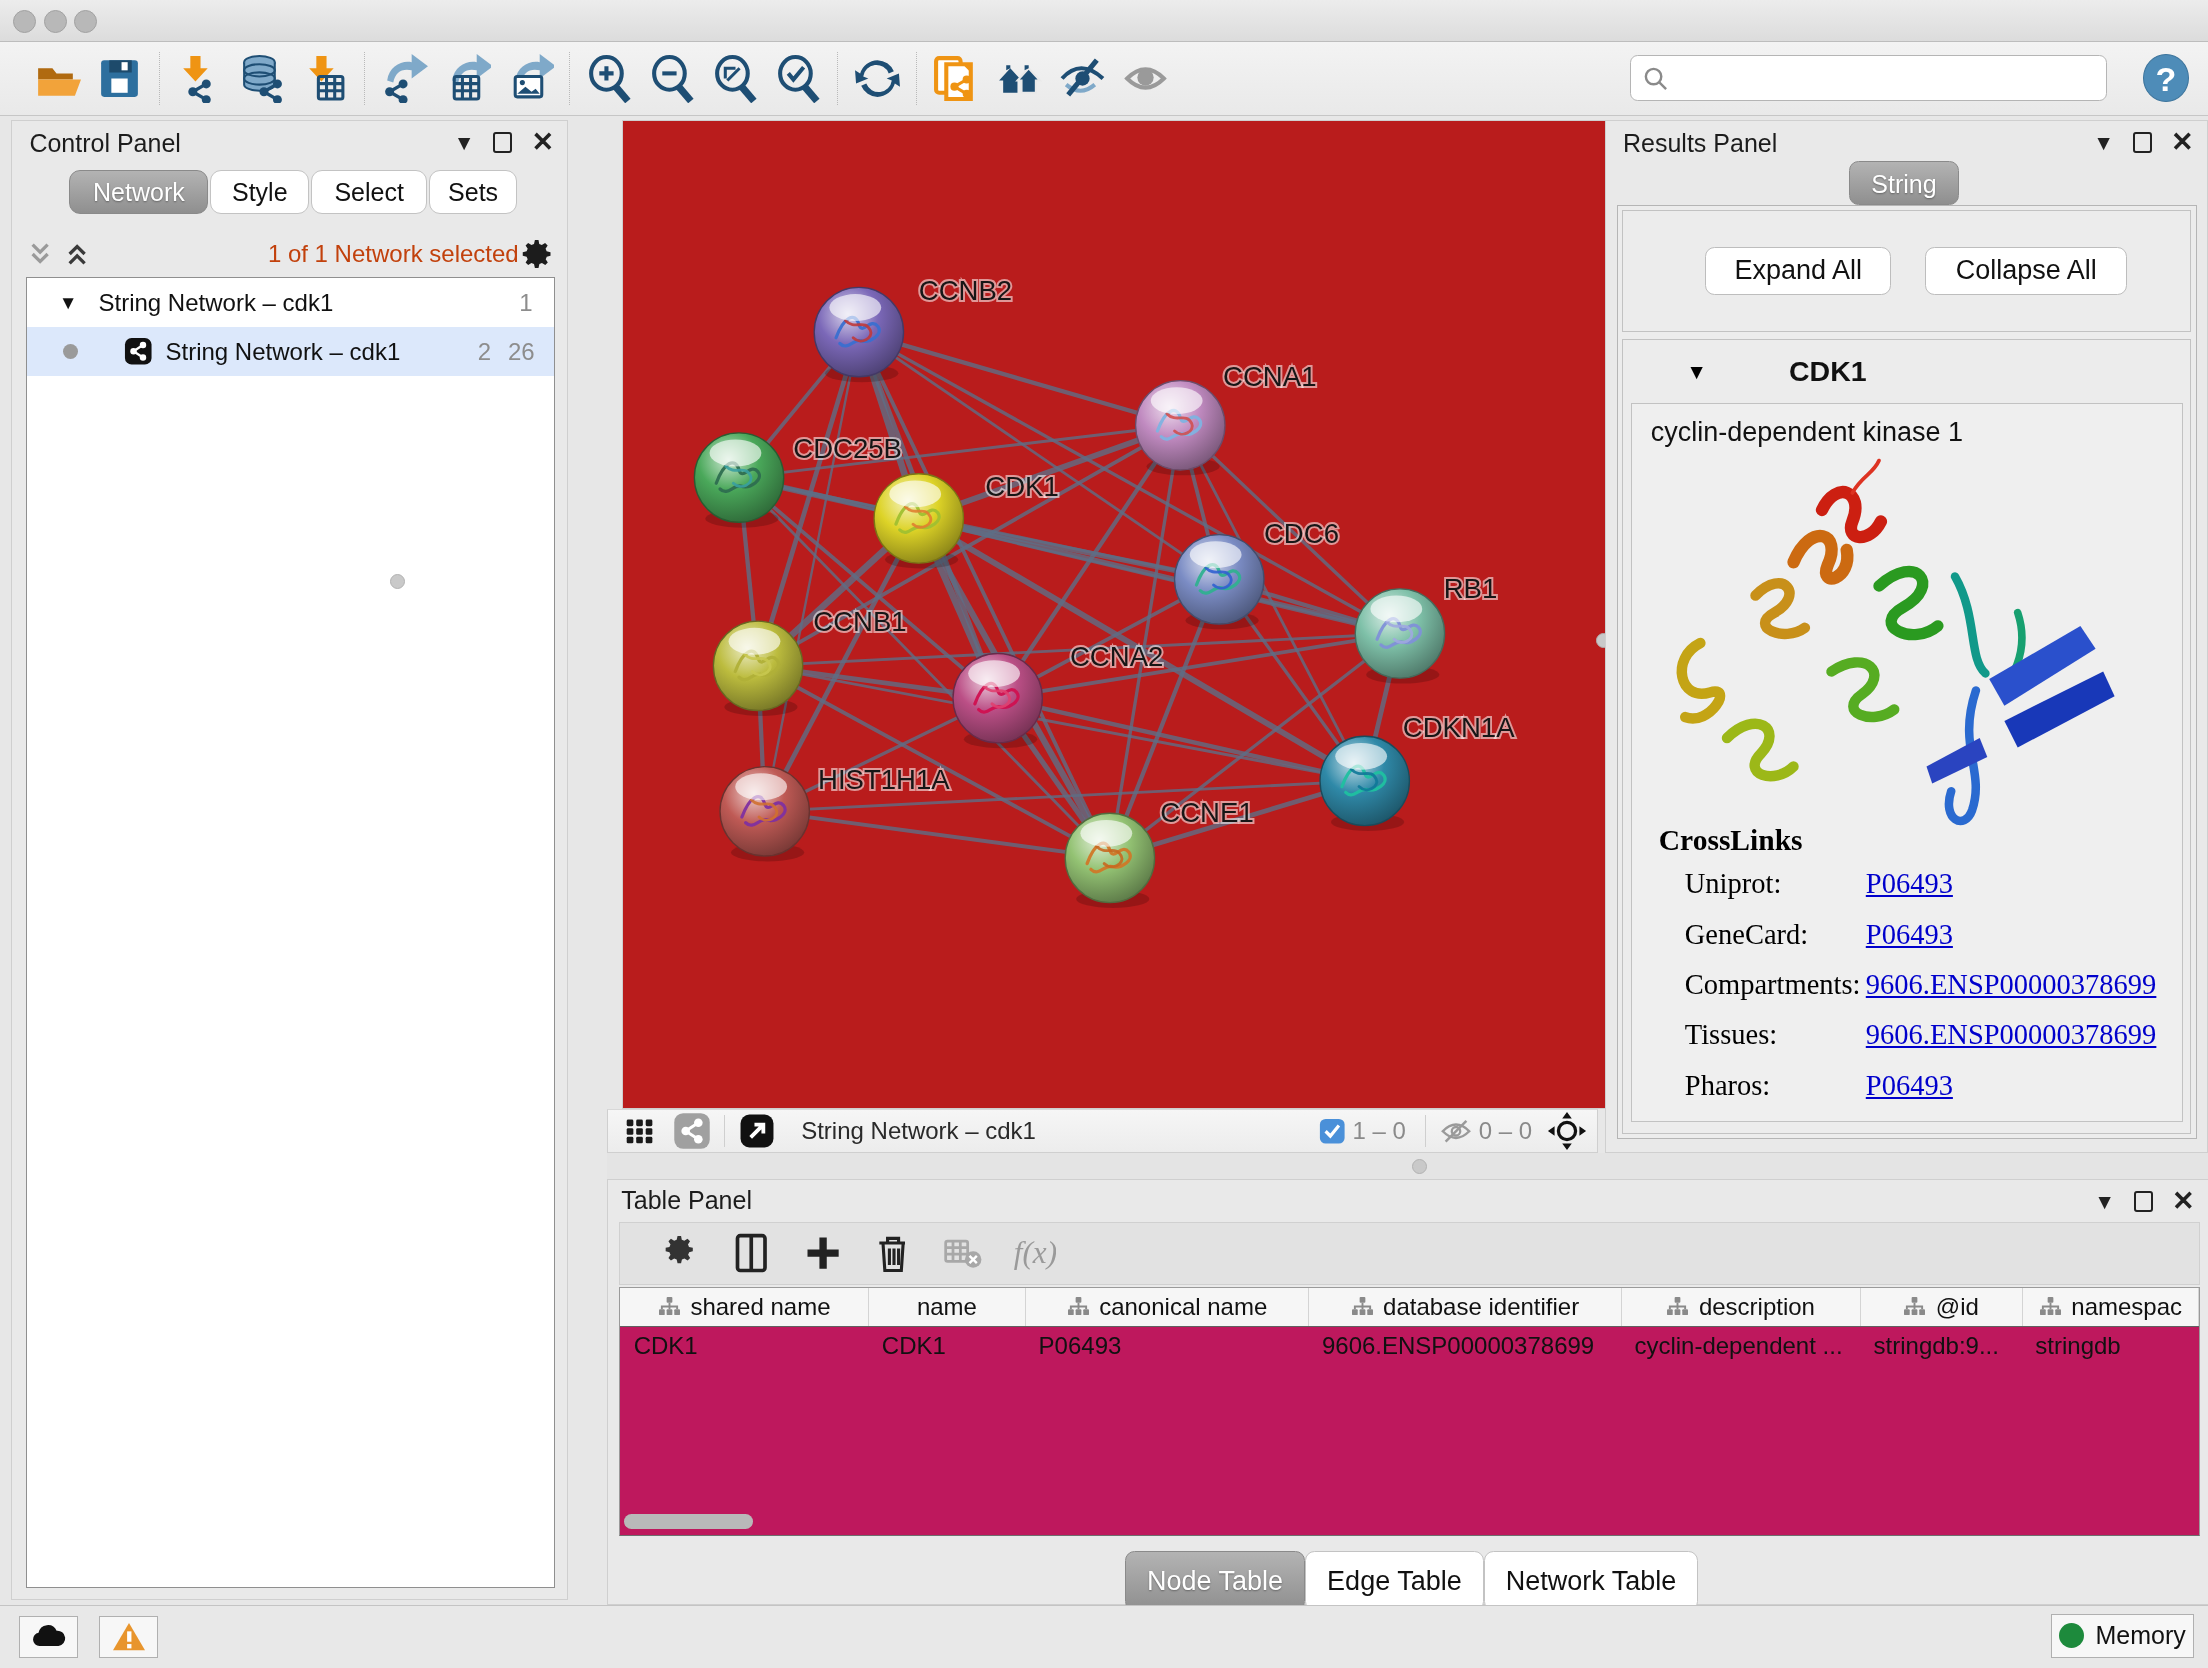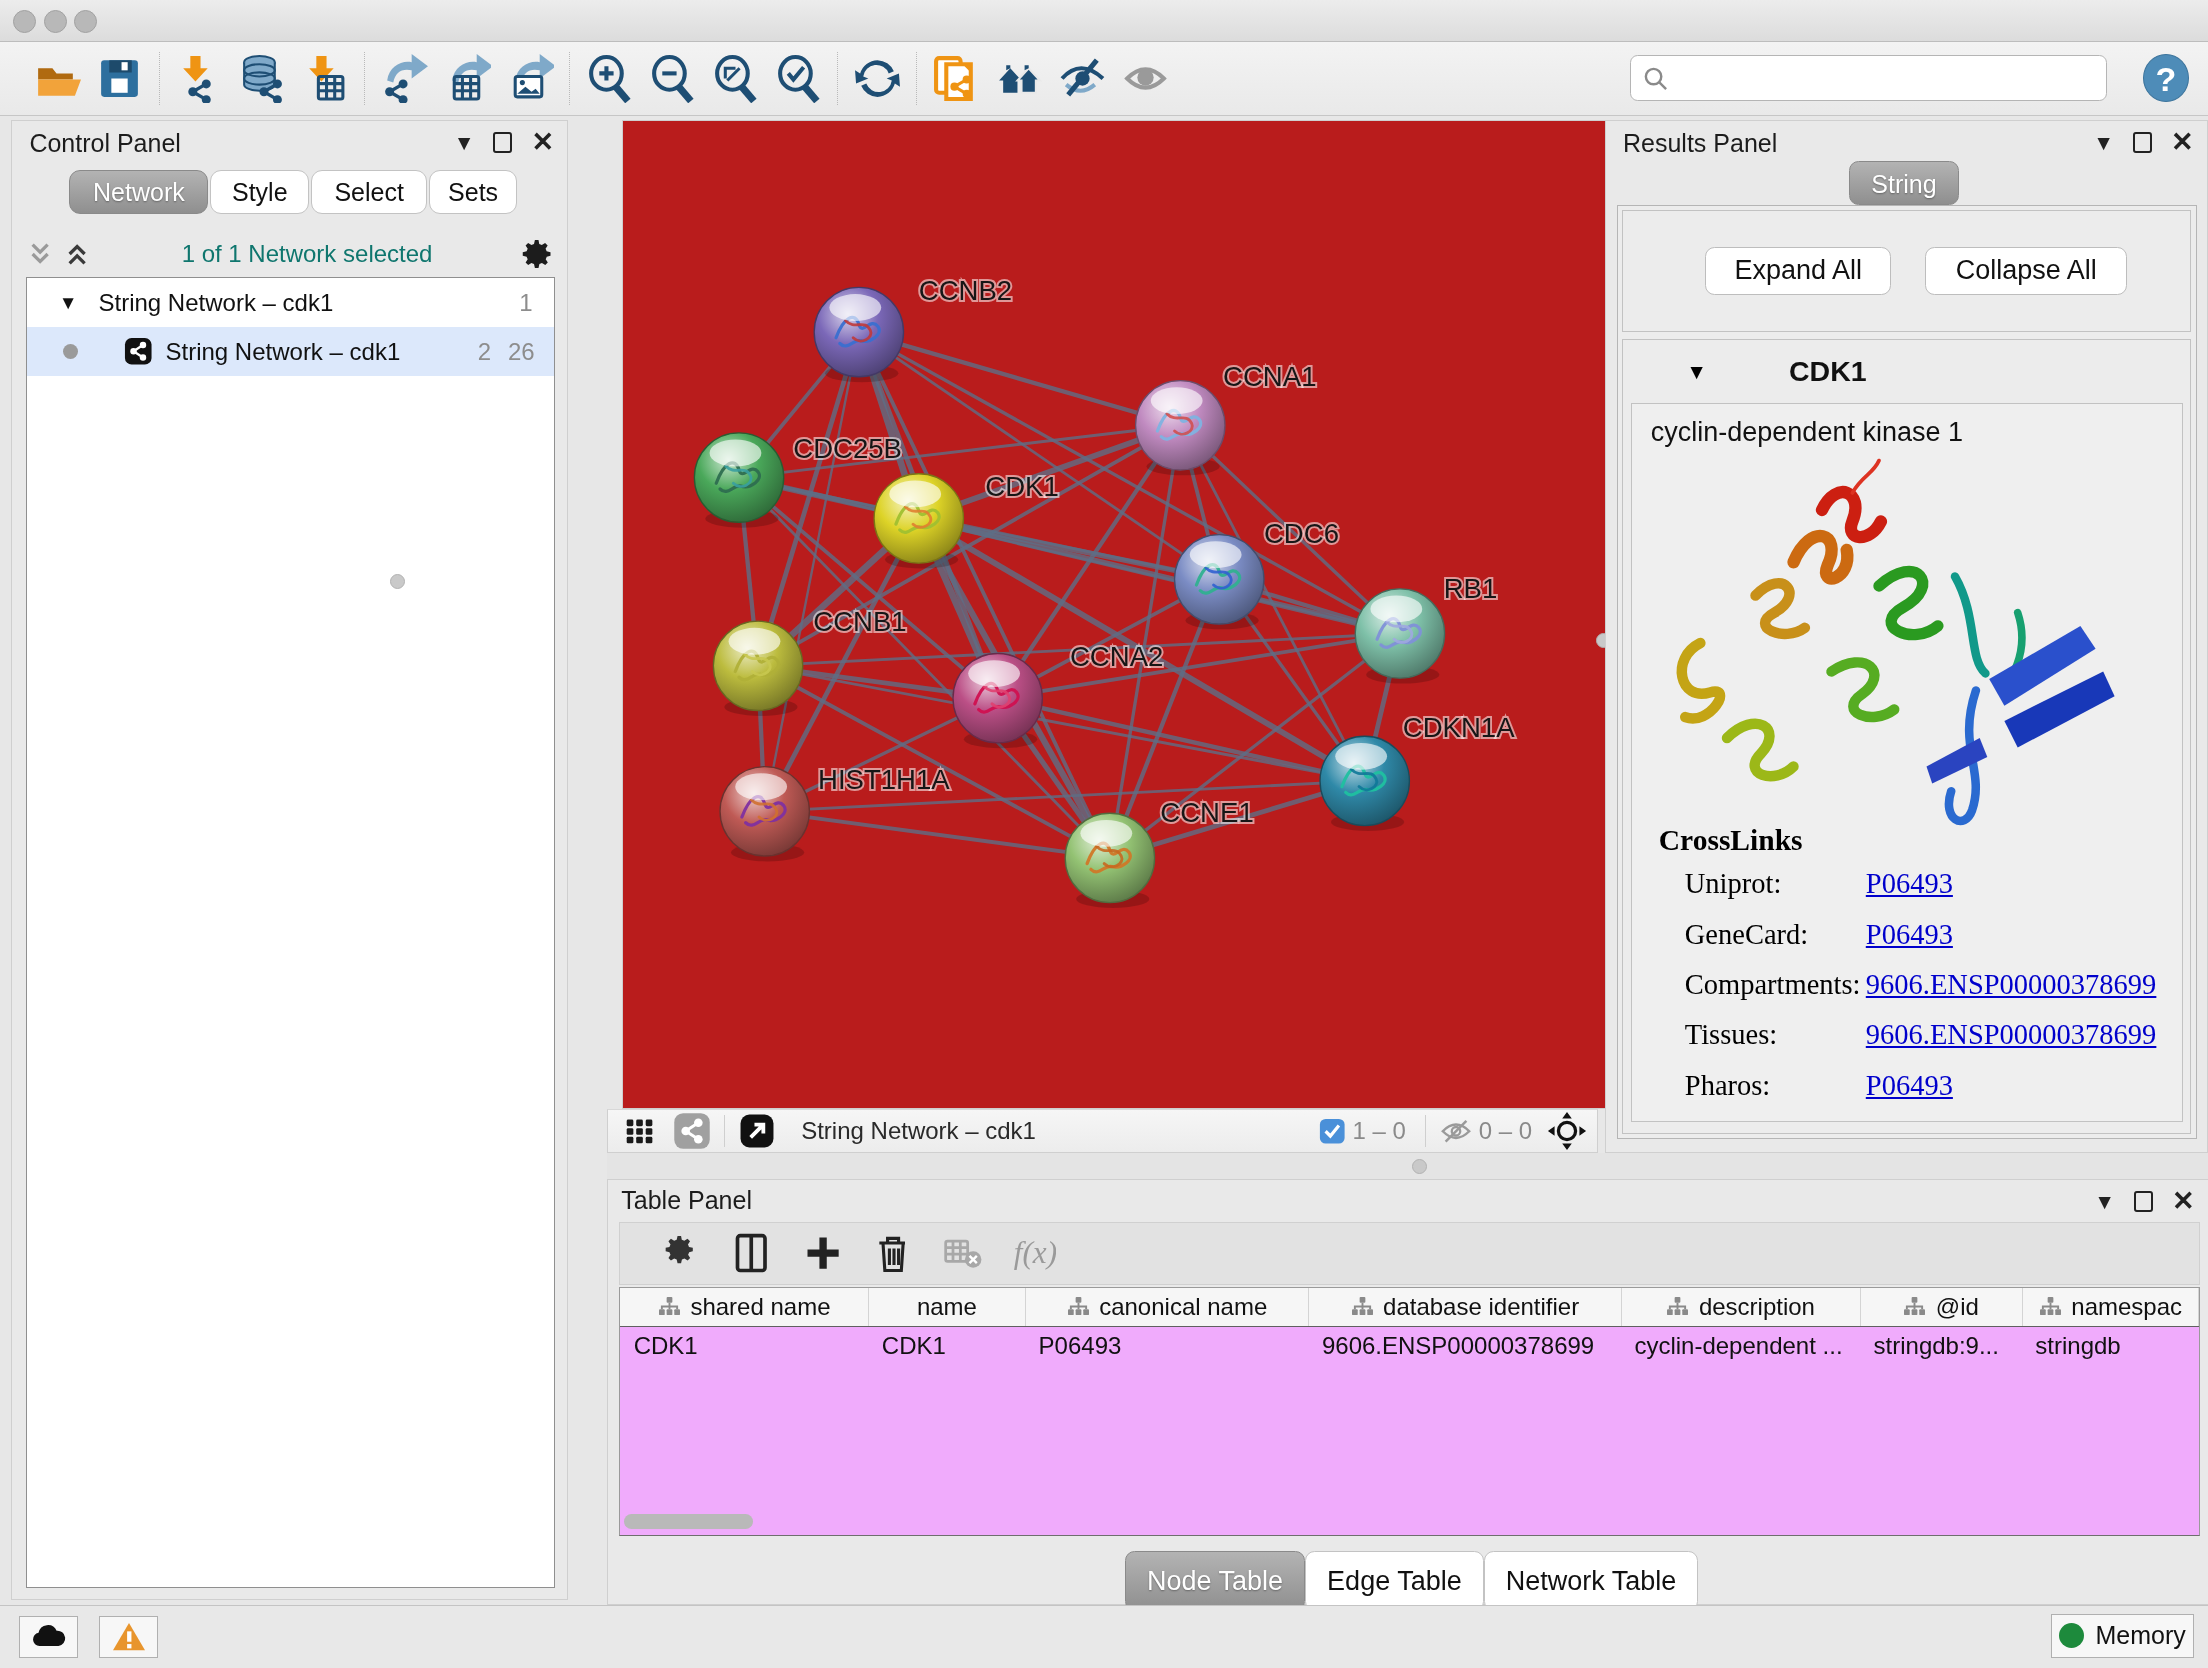"1 of 1 Network selected" #cp-netbar .status { color: #0f766e -> #c2410c; text-align: center -> right }
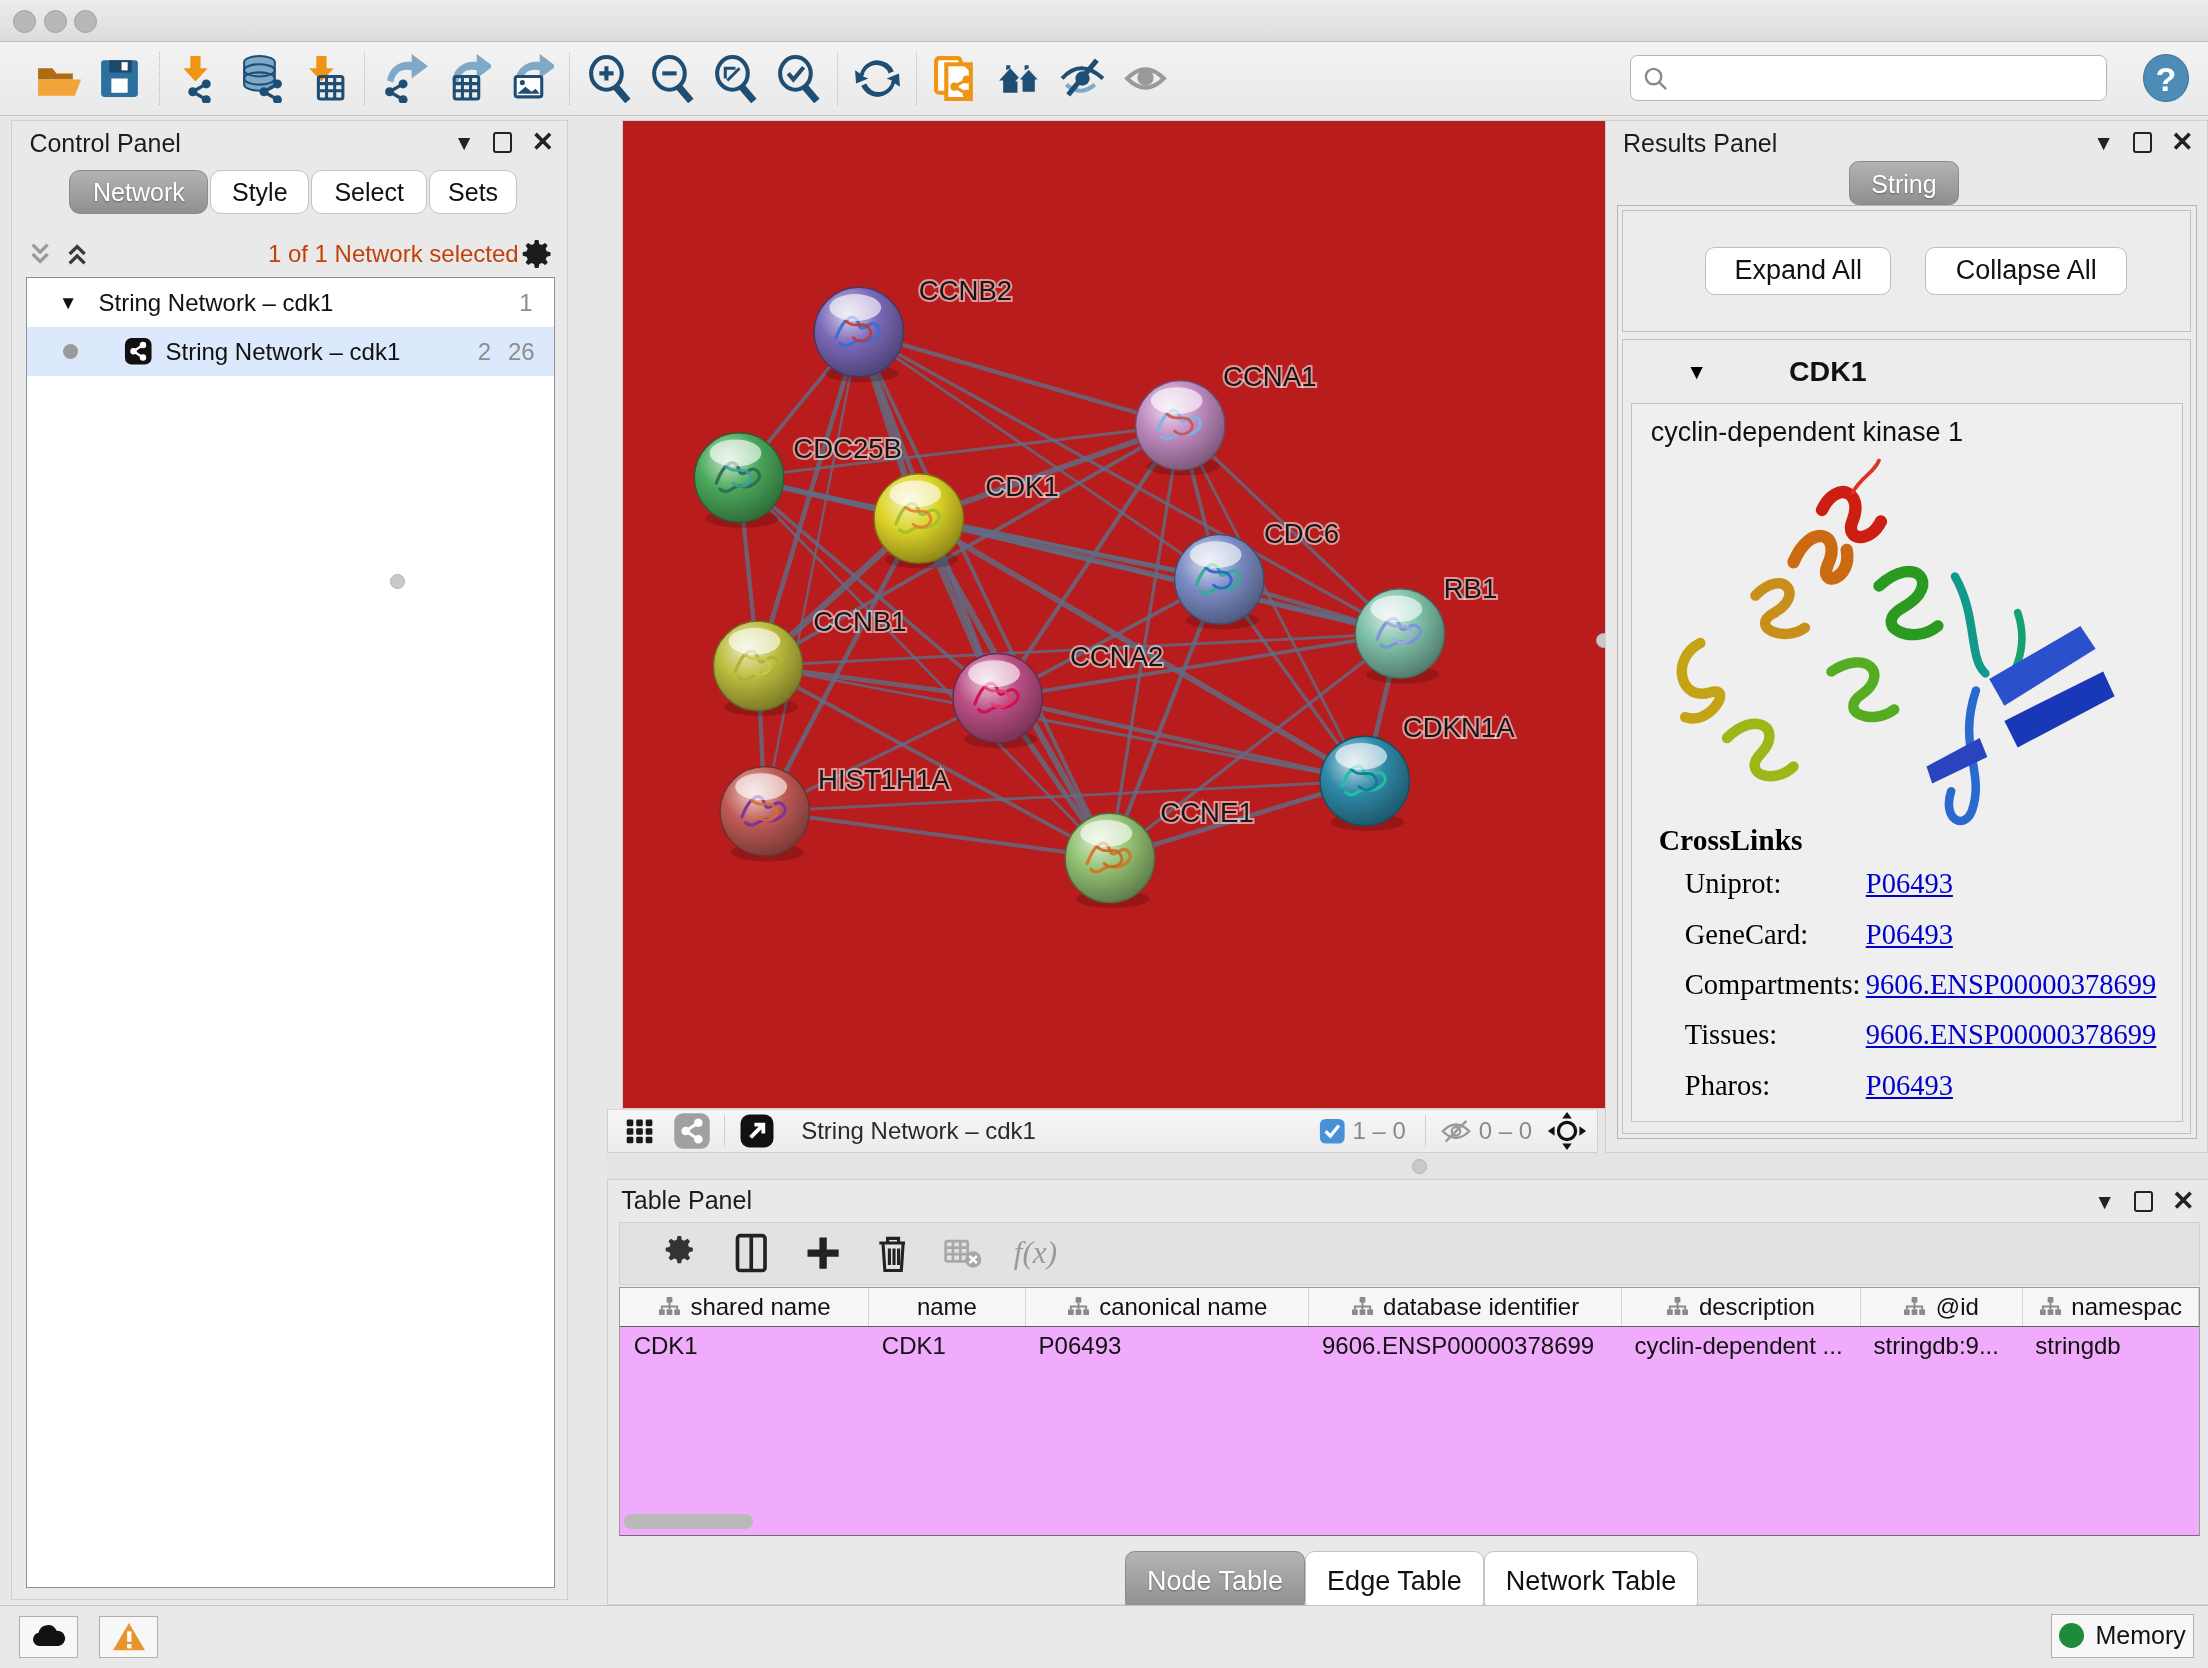"shared name" #tp-tablebox { background: #f0abfc -> #be185d }
